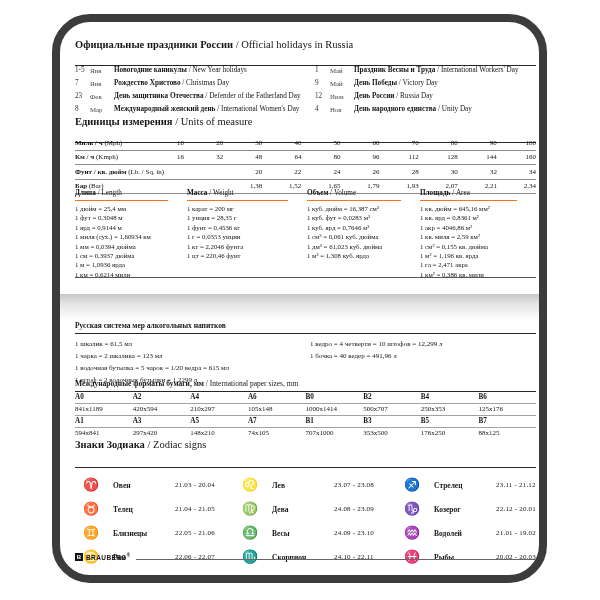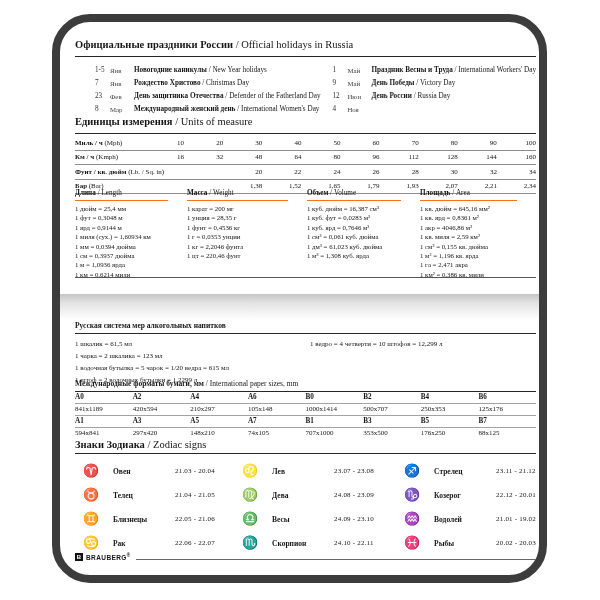"Официальные праздники России / Official" .title { padding-bottom: 5px -> 14px }
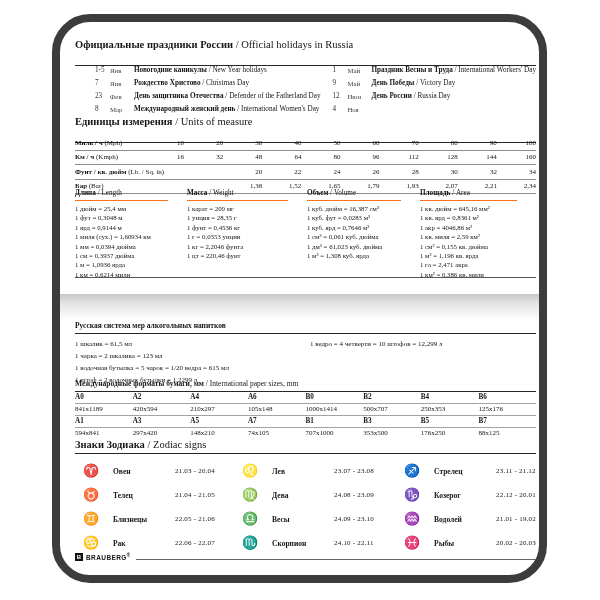"1-5" .hcol1 { margin-left: 20px -> none }
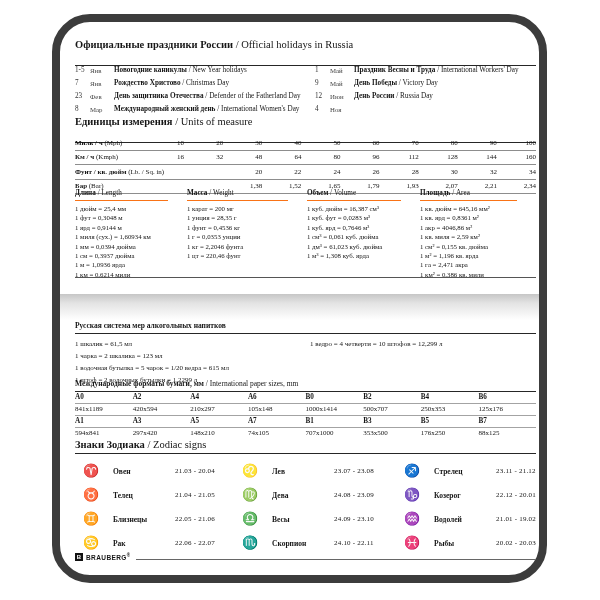"День народного единства / Unity" span.hn { html: none -> <span><span>День народного единства</span> <span>/ Unity Day</span></span> }
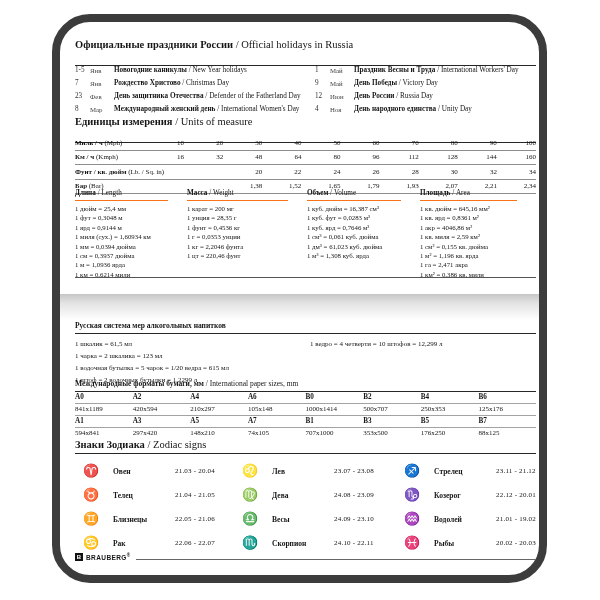"1 бочка = 40 ведер" div.alc-item { html: none -> <div>1 бочка = 40 ведер = 491,96 л</div> }
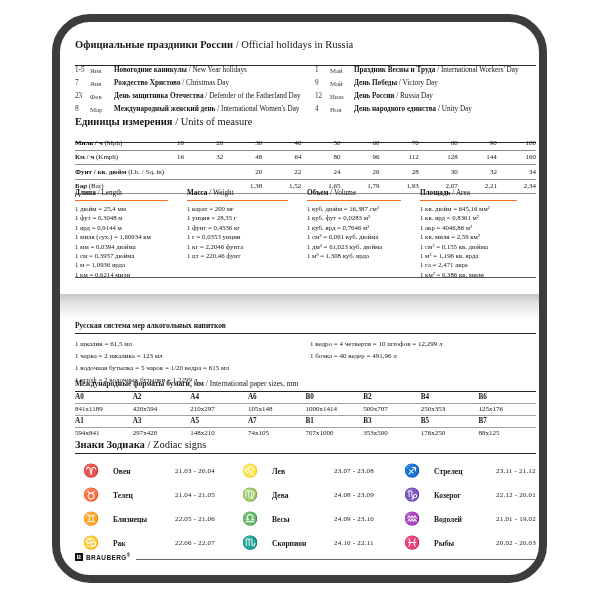"Знаки Зодиака / Zodiac signs" div.title { padding-bottom: 3px -> 17px }
